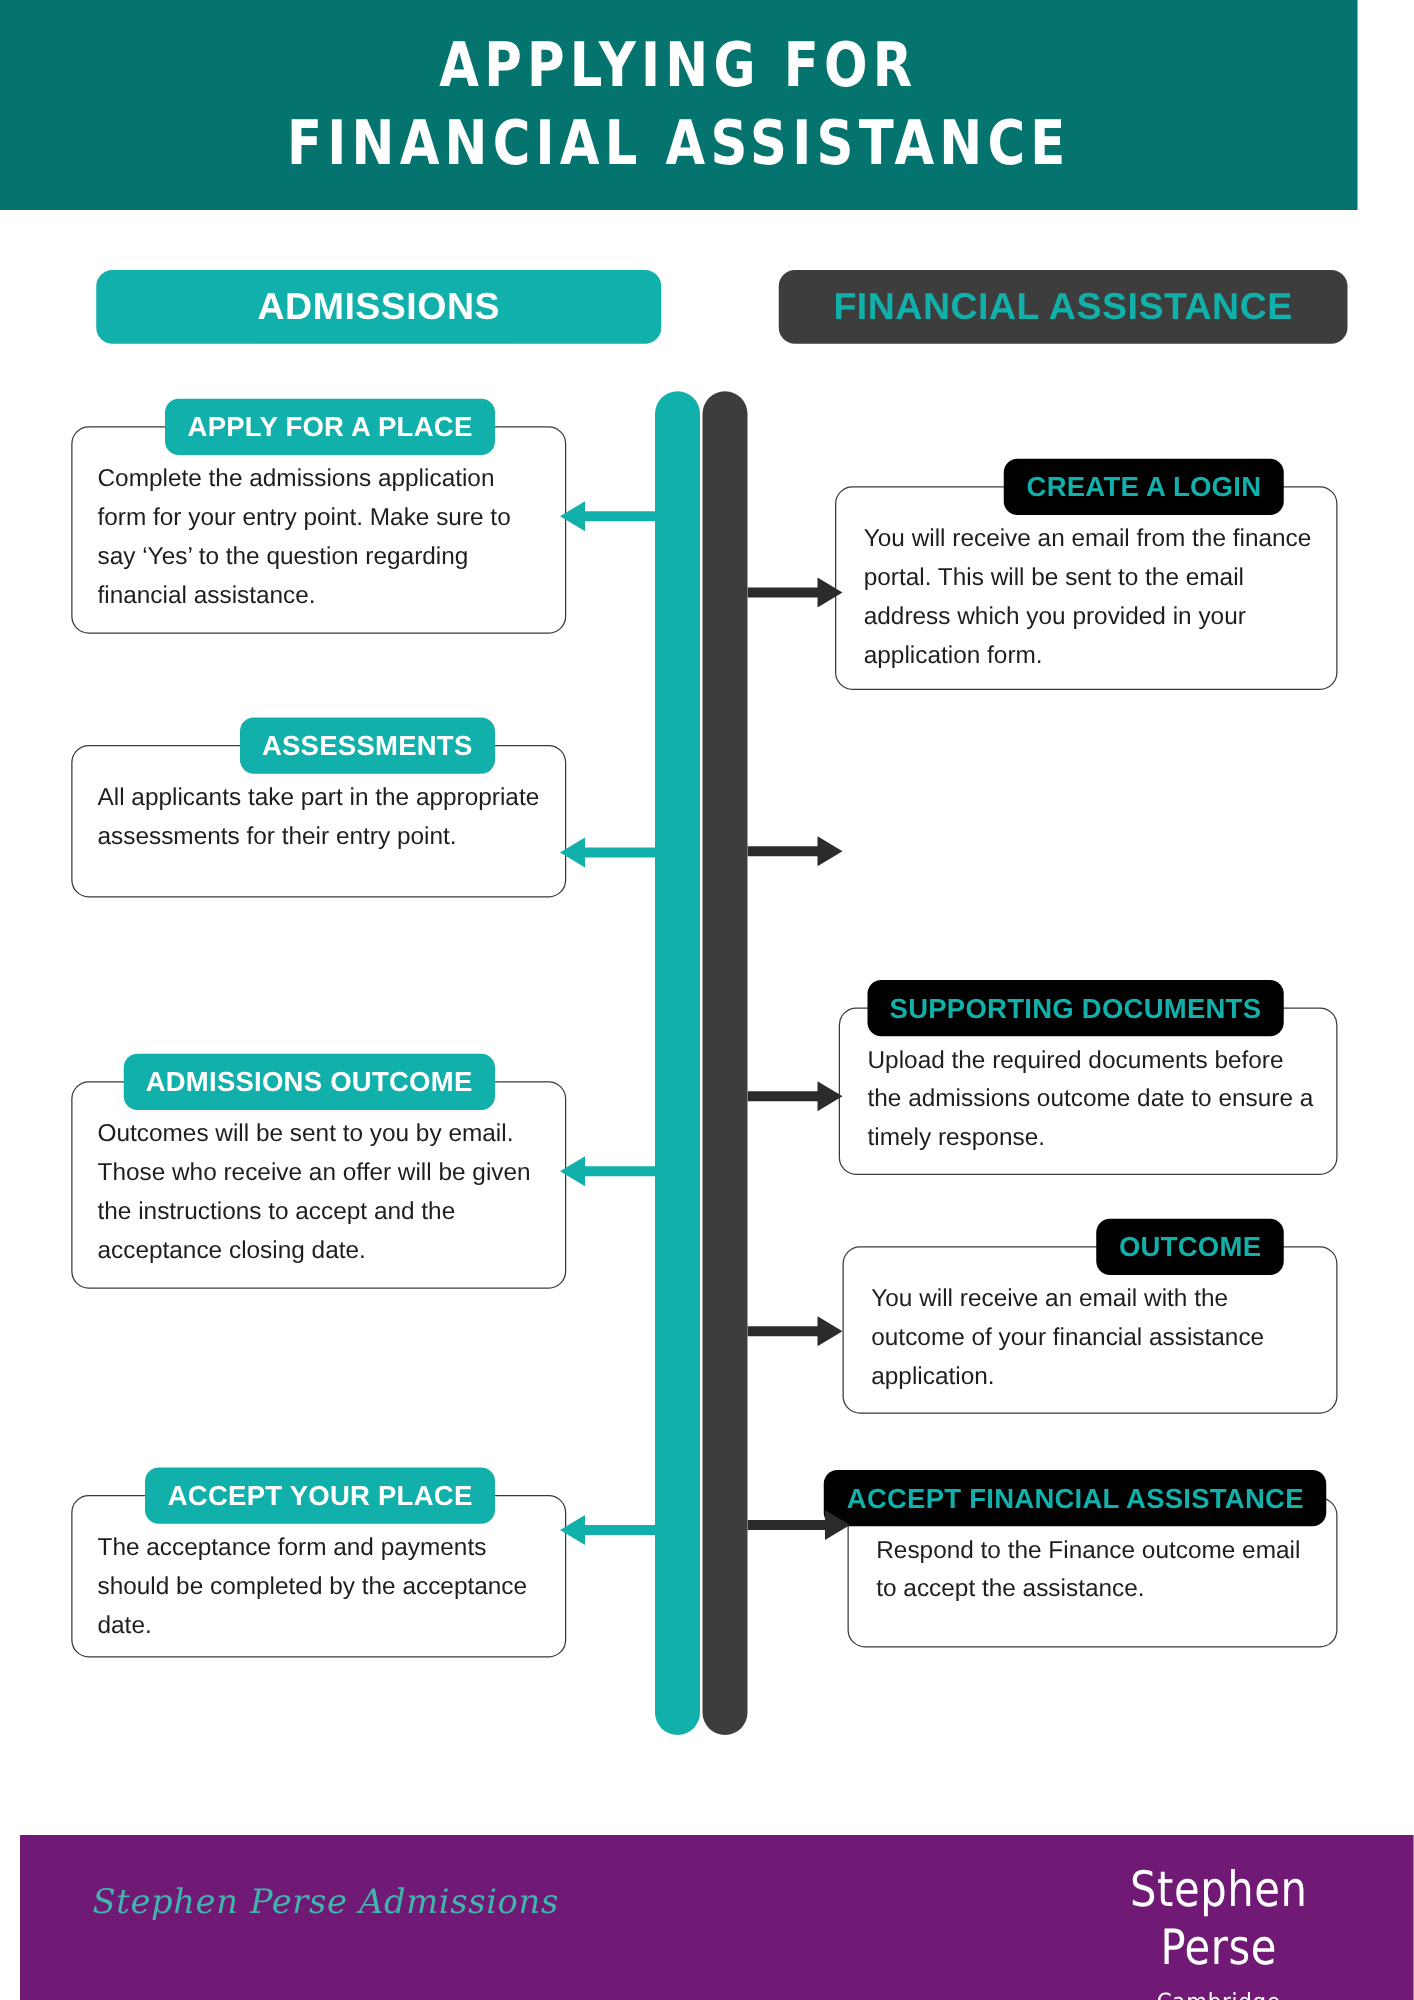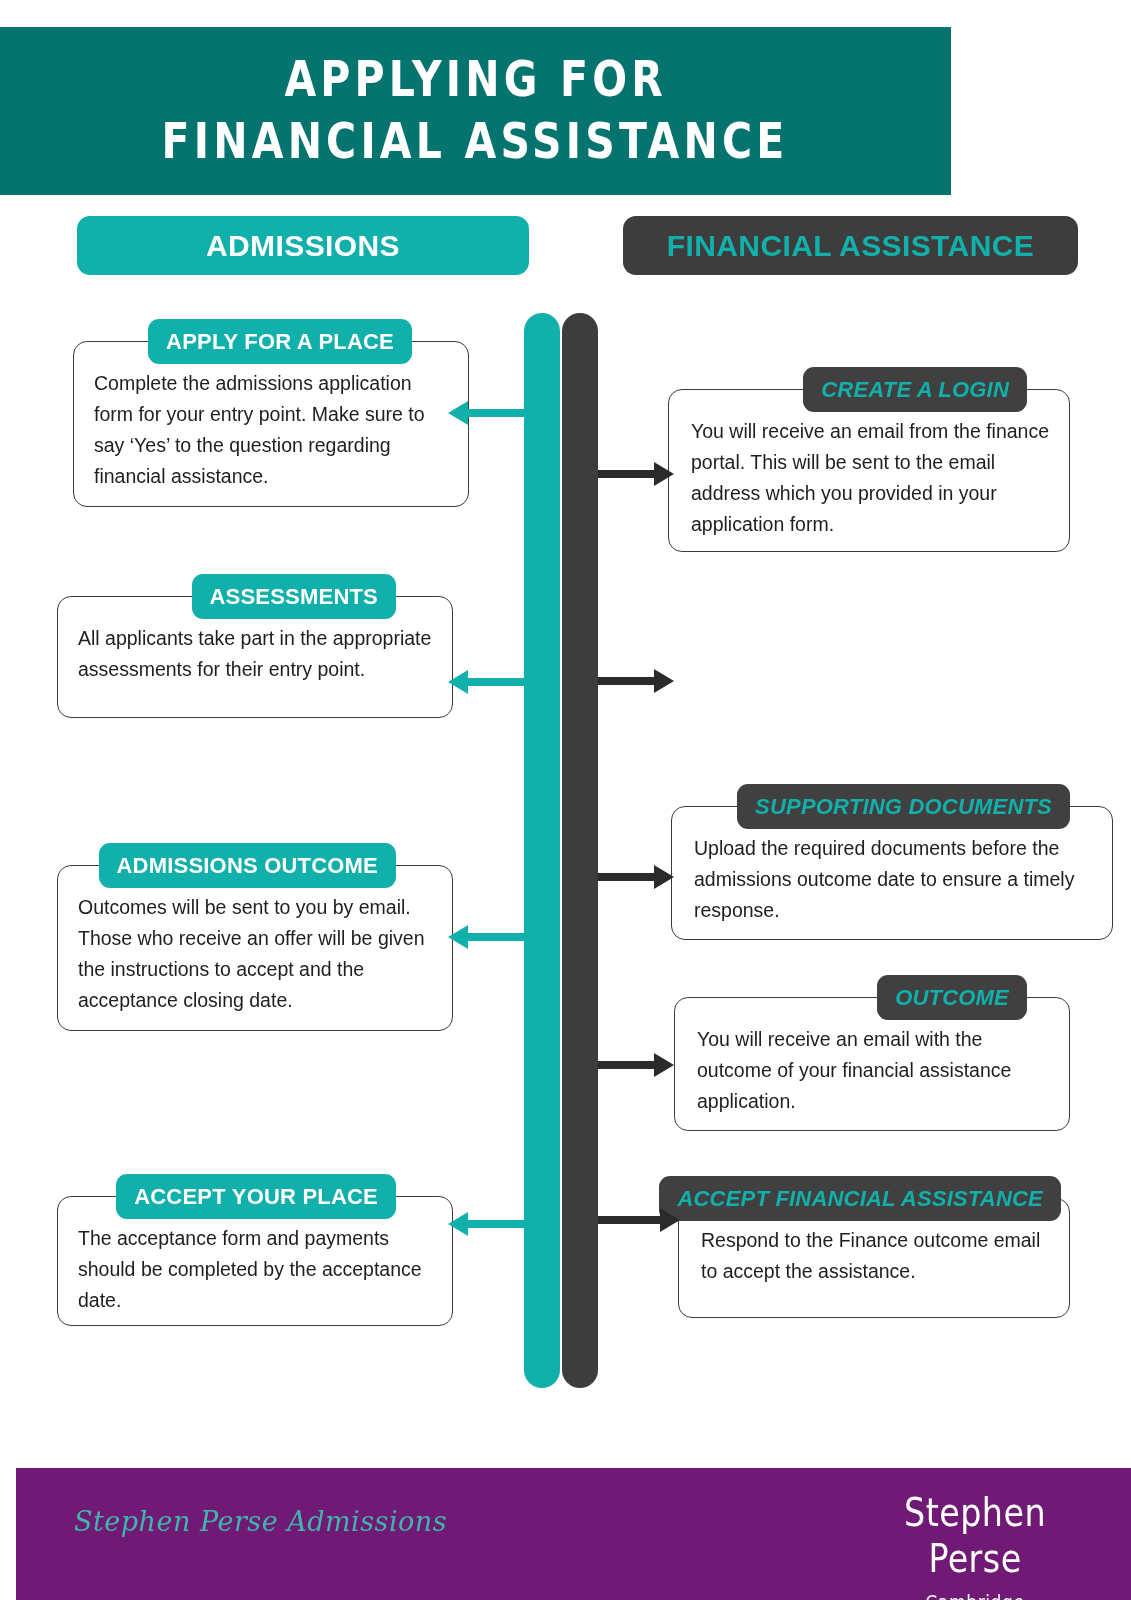"APPLYING FOR" .header { margin-top: 27px -> none; width: 951px -> 1086px }
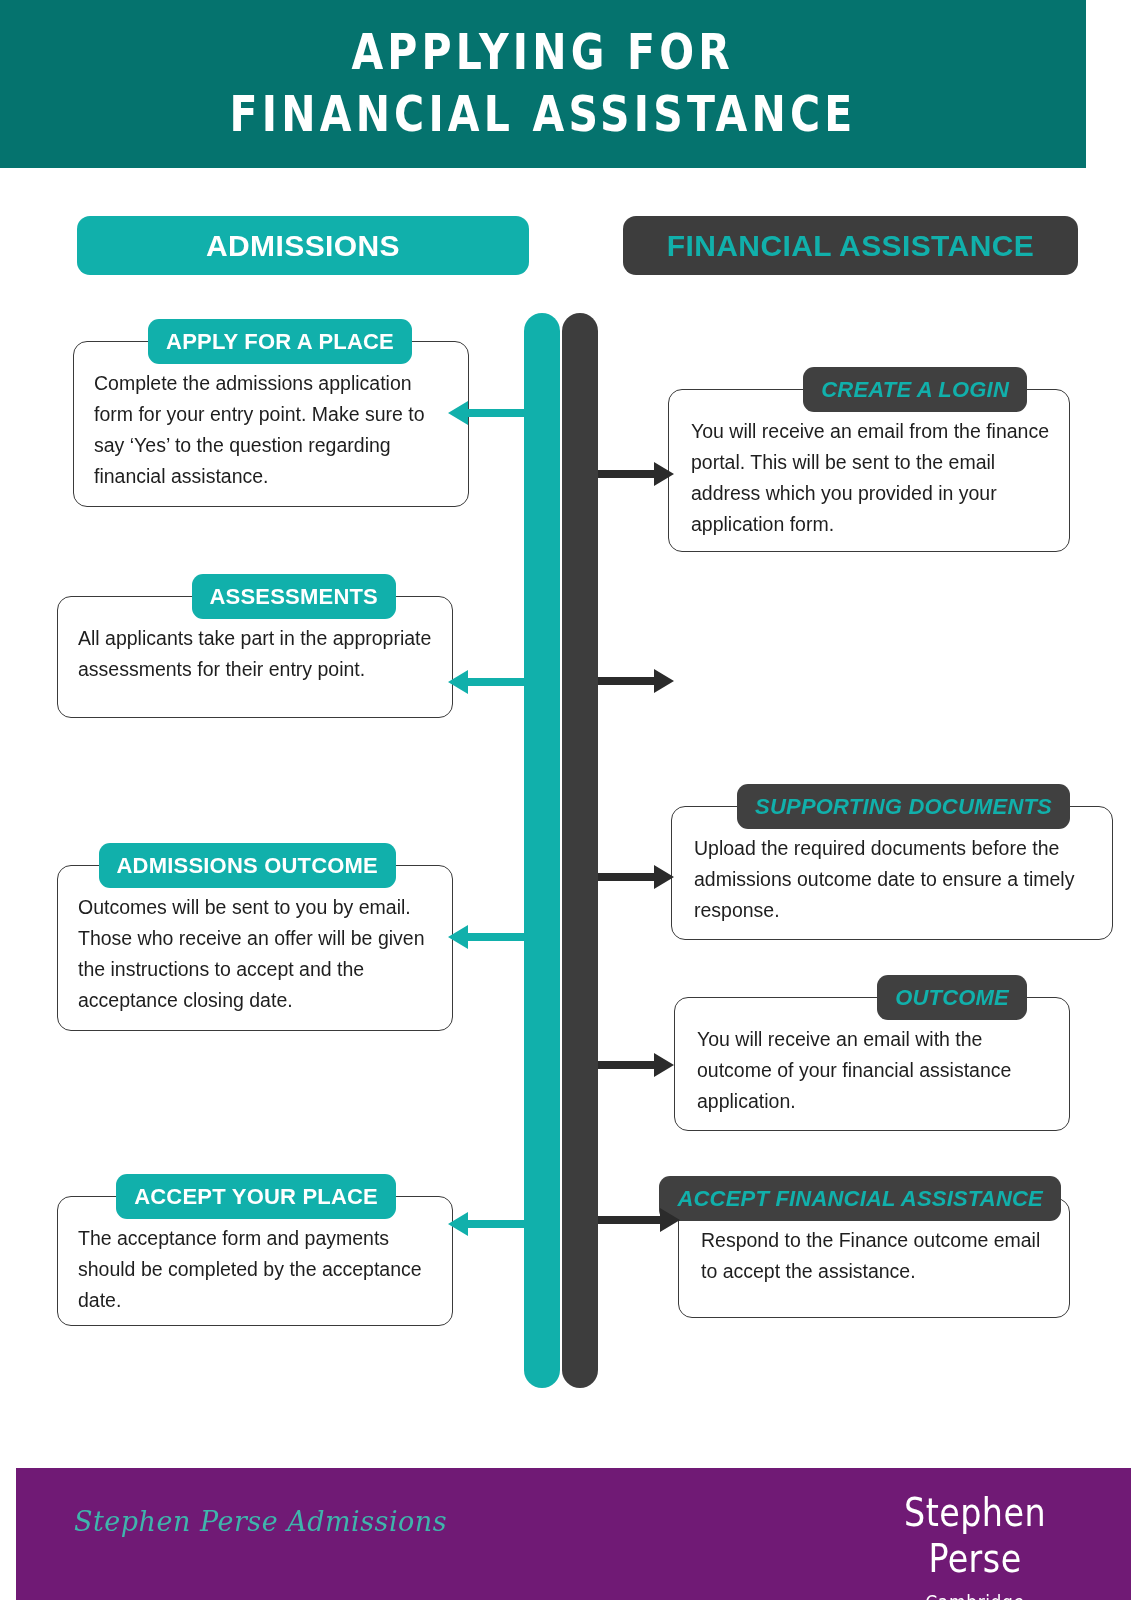"APPLY FOR A PLACE" div.card { margin-left: 16px -> none }
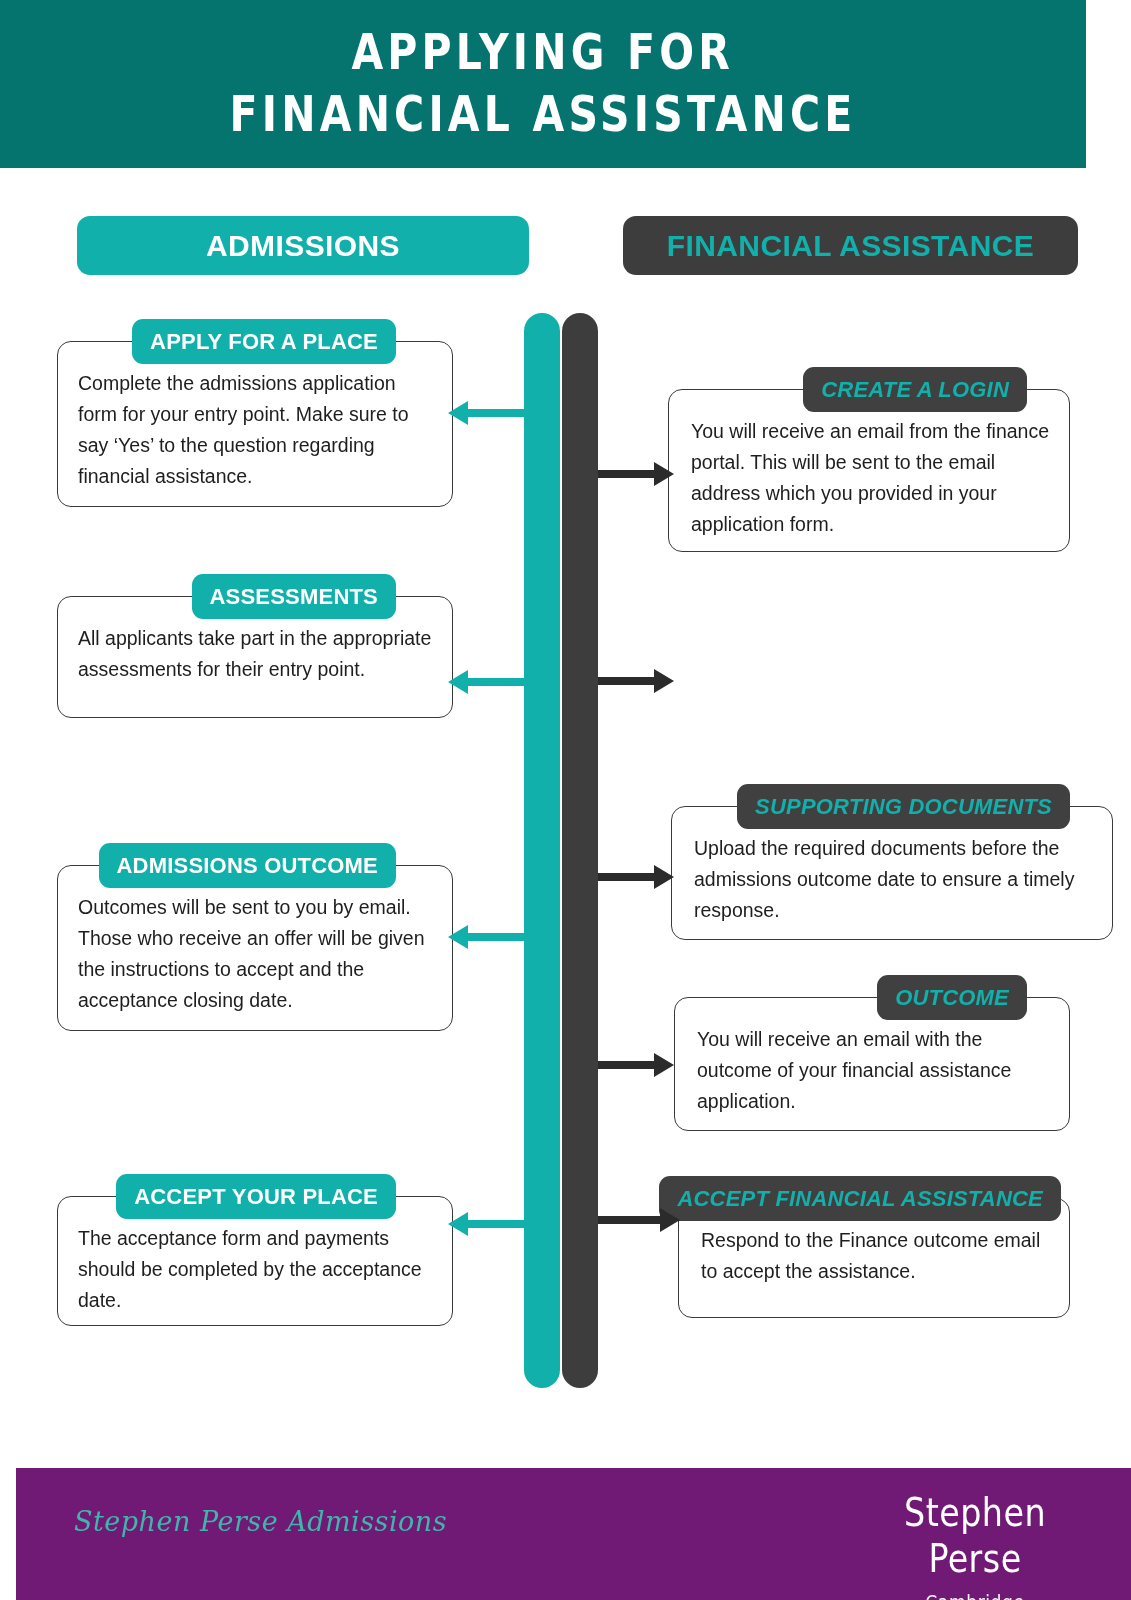"CREATE A LOGIN" .card.right .badge { background: #404040 -> #000000; font-style: italic -> none }
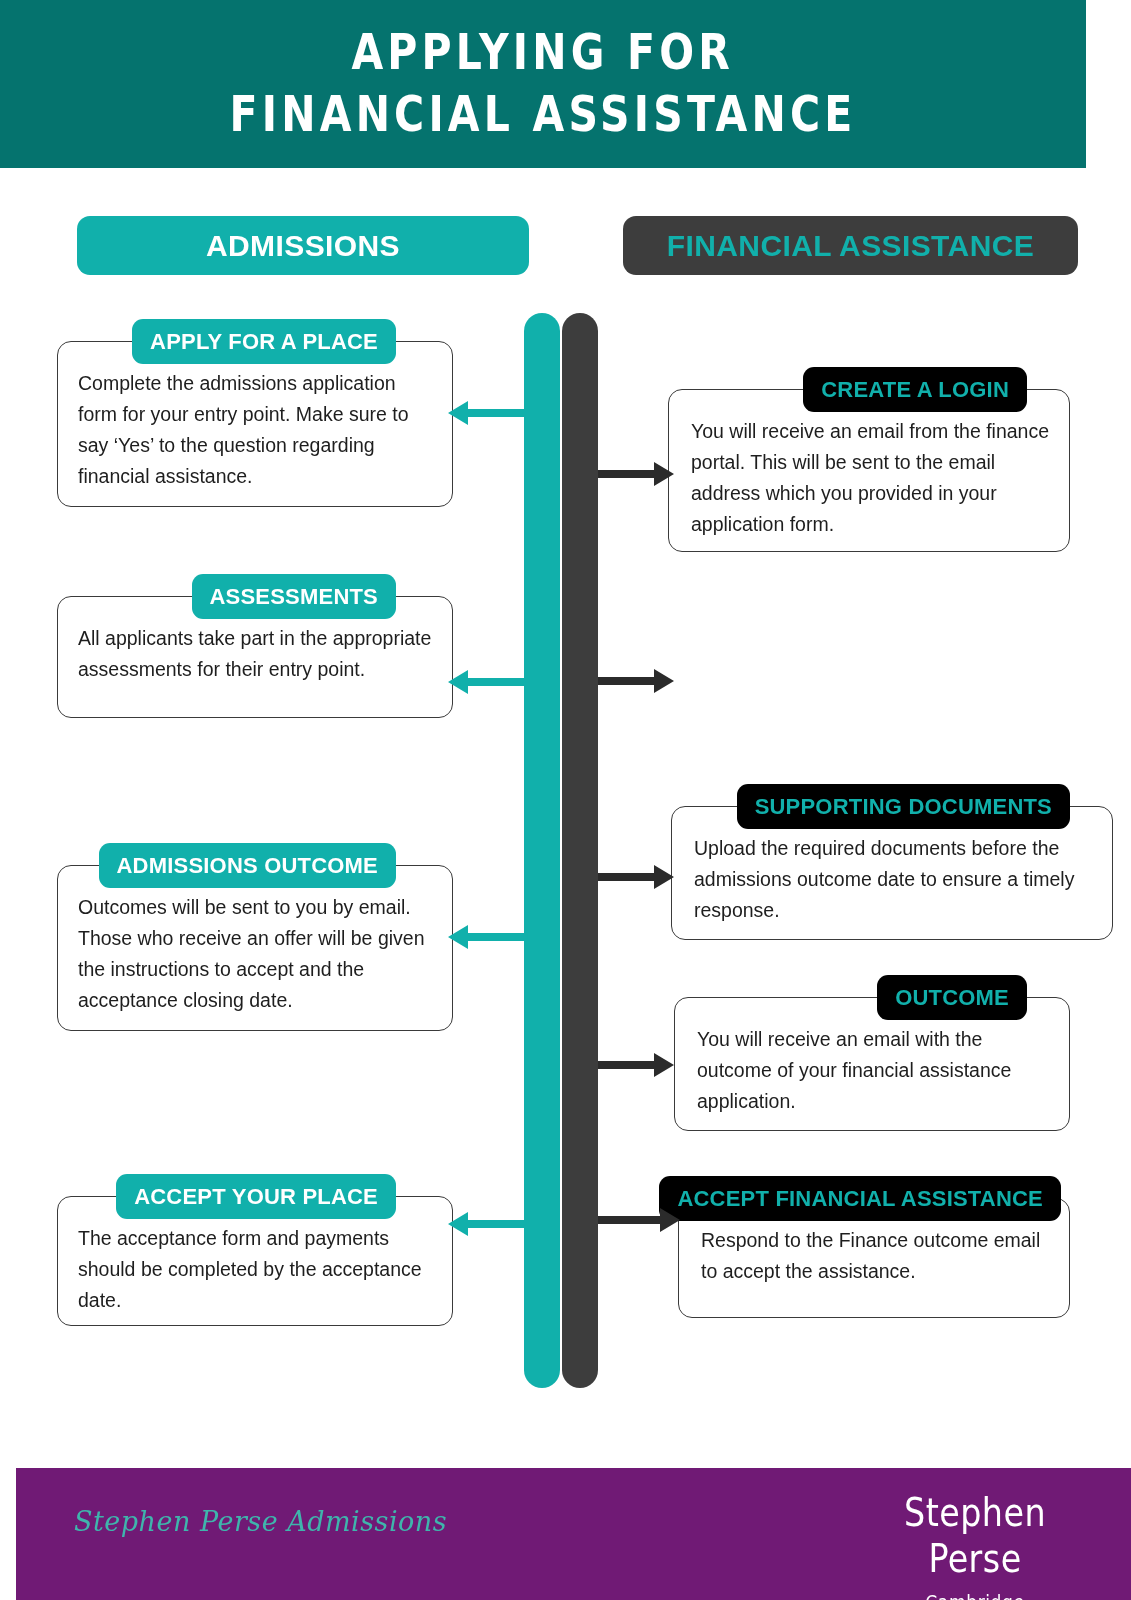"SUPPORTING DOCUMENTS" div.card { width: 442px -> 399px }
